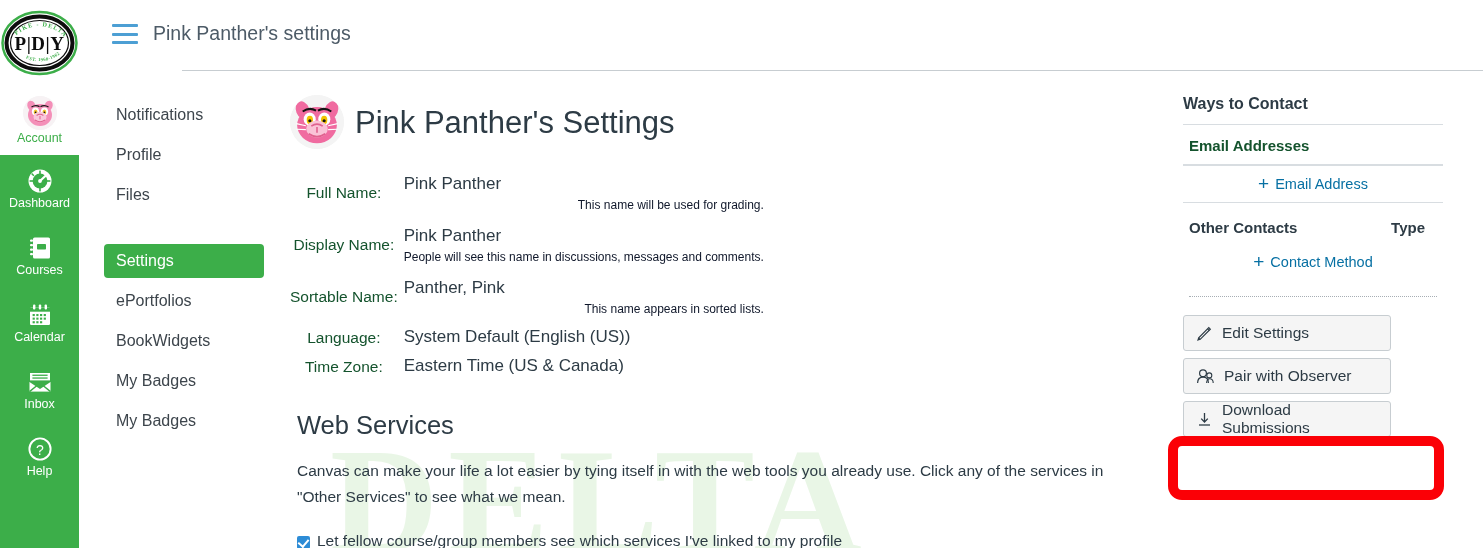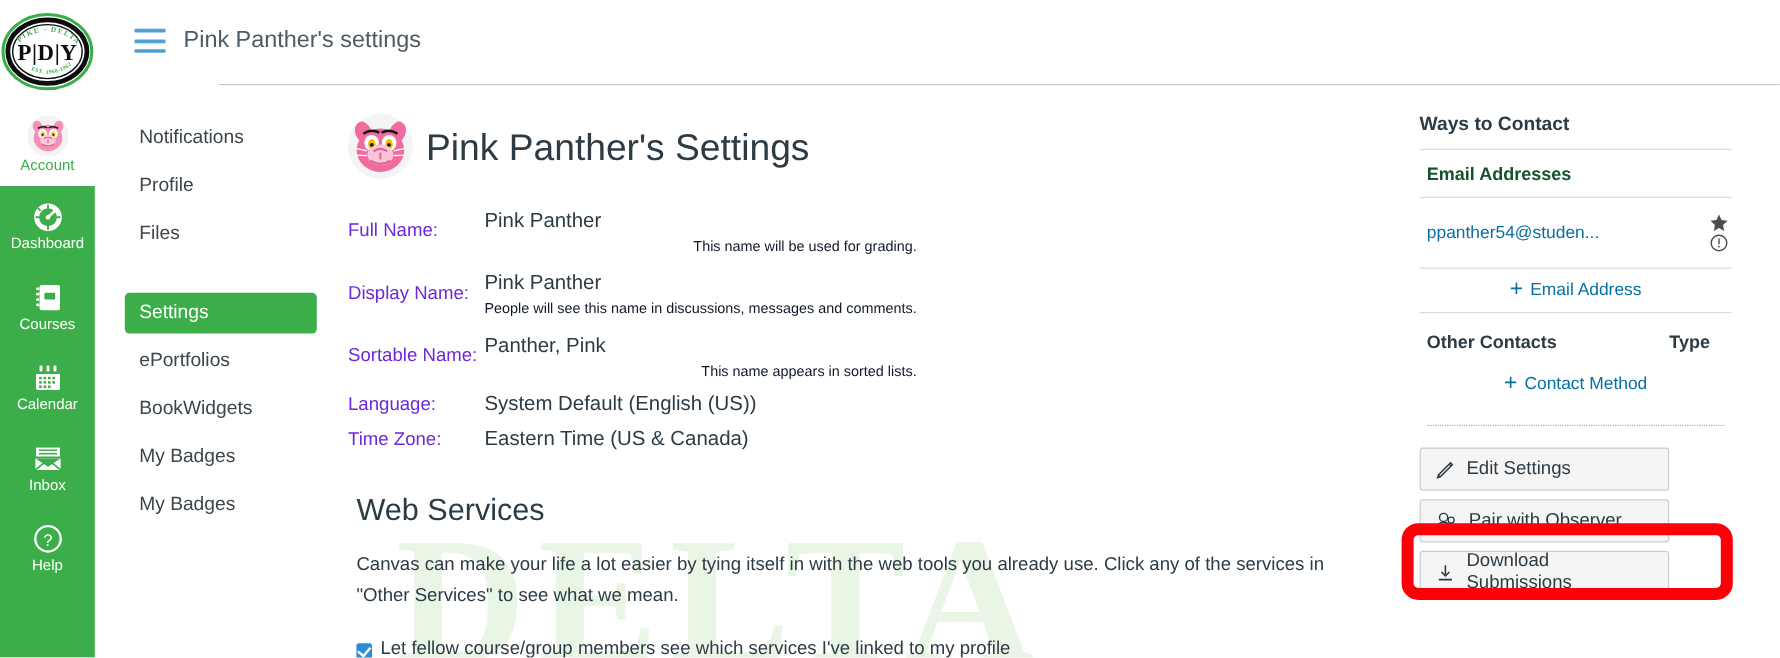"Full Name:" .f-label { color: #6d28d9 -> #14532d; text-align: left -> center }
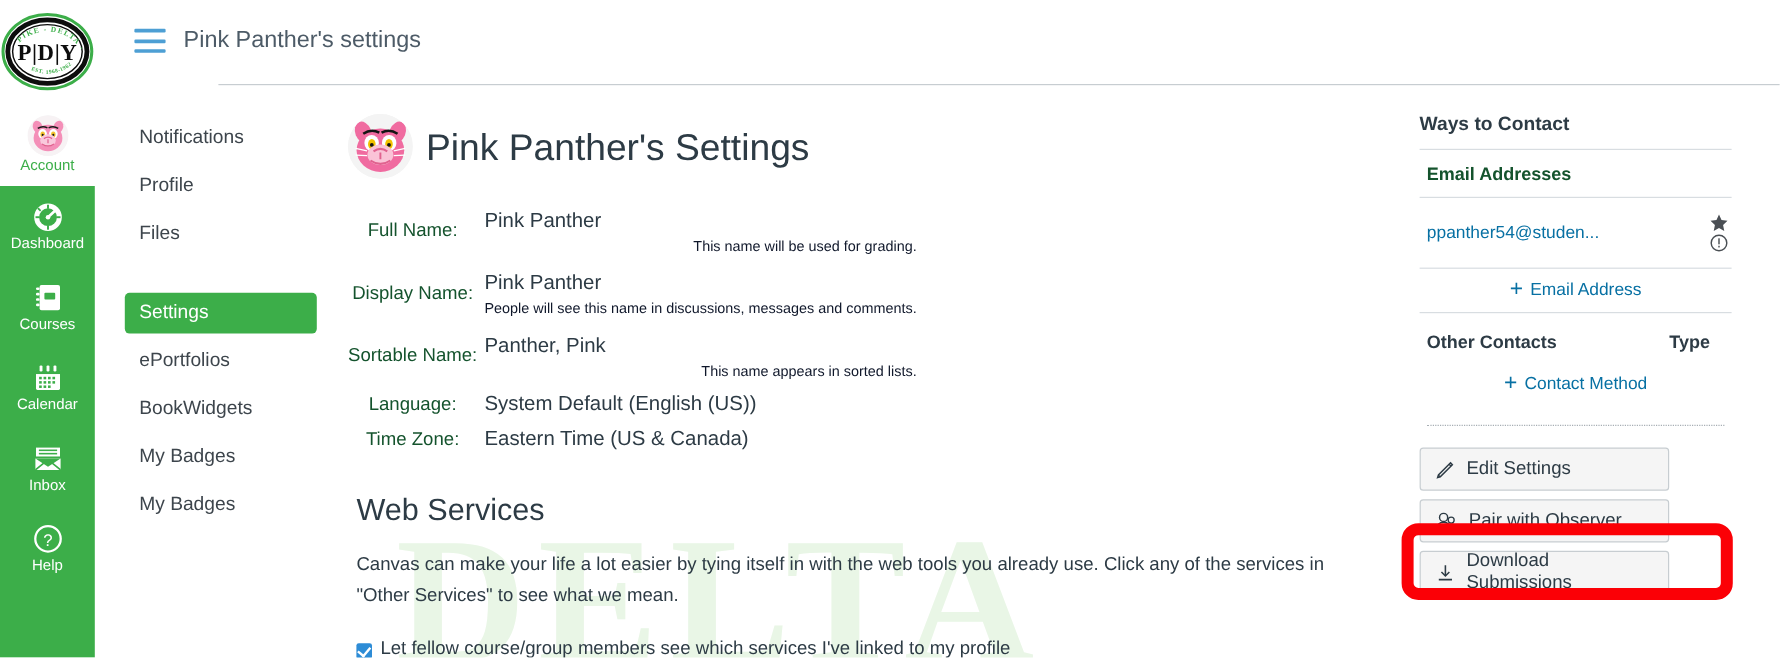"ppanther54@studen..." div { html: <div> <span>ppanther54@studen...</span> <span> <svg> <path></path> </svg> <svg> <circle></circle> <rect></rect> <rect></rect> </svg> </span> </div> -> none }
